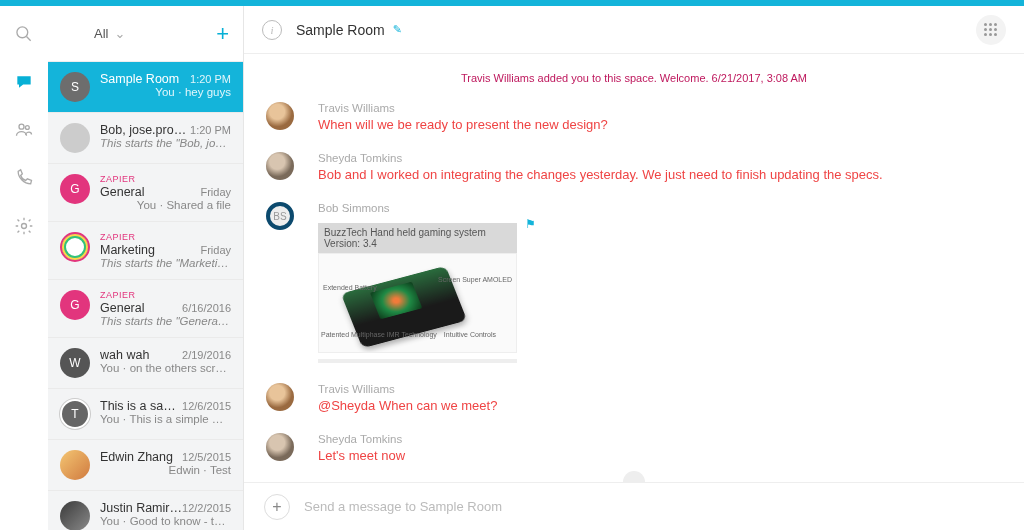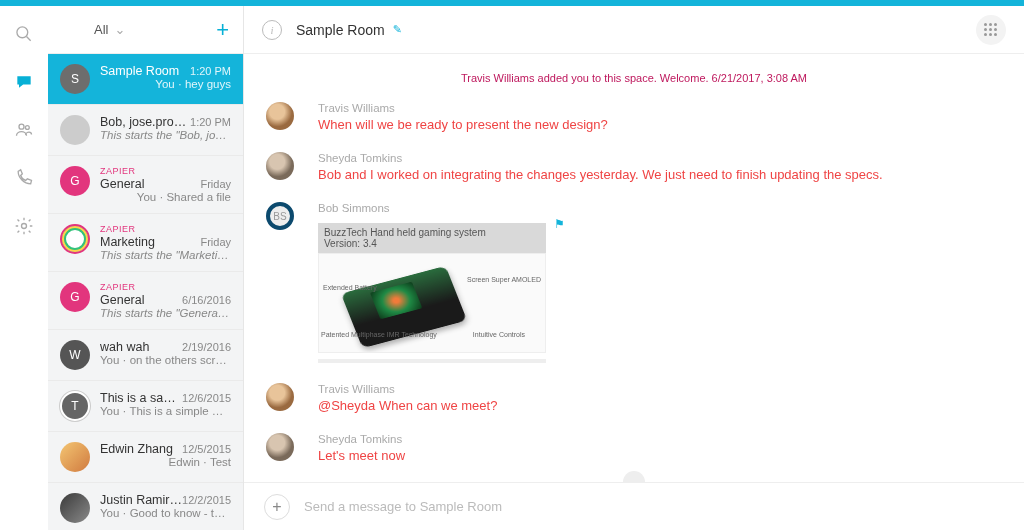"All" .room-col-head { height: 48px -> 56px }
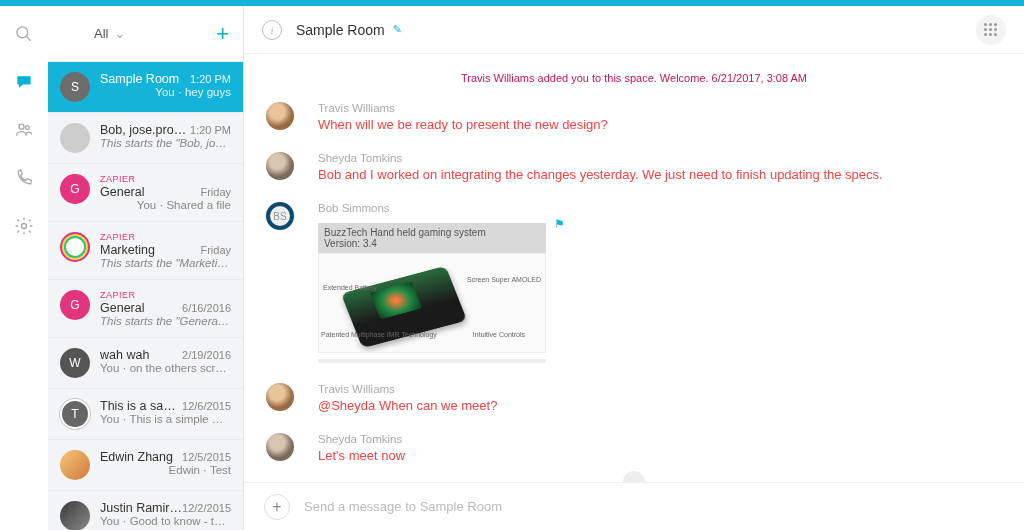"BuzzTech Hand held gaming system" .attachment { width: 228px -> 199px }
